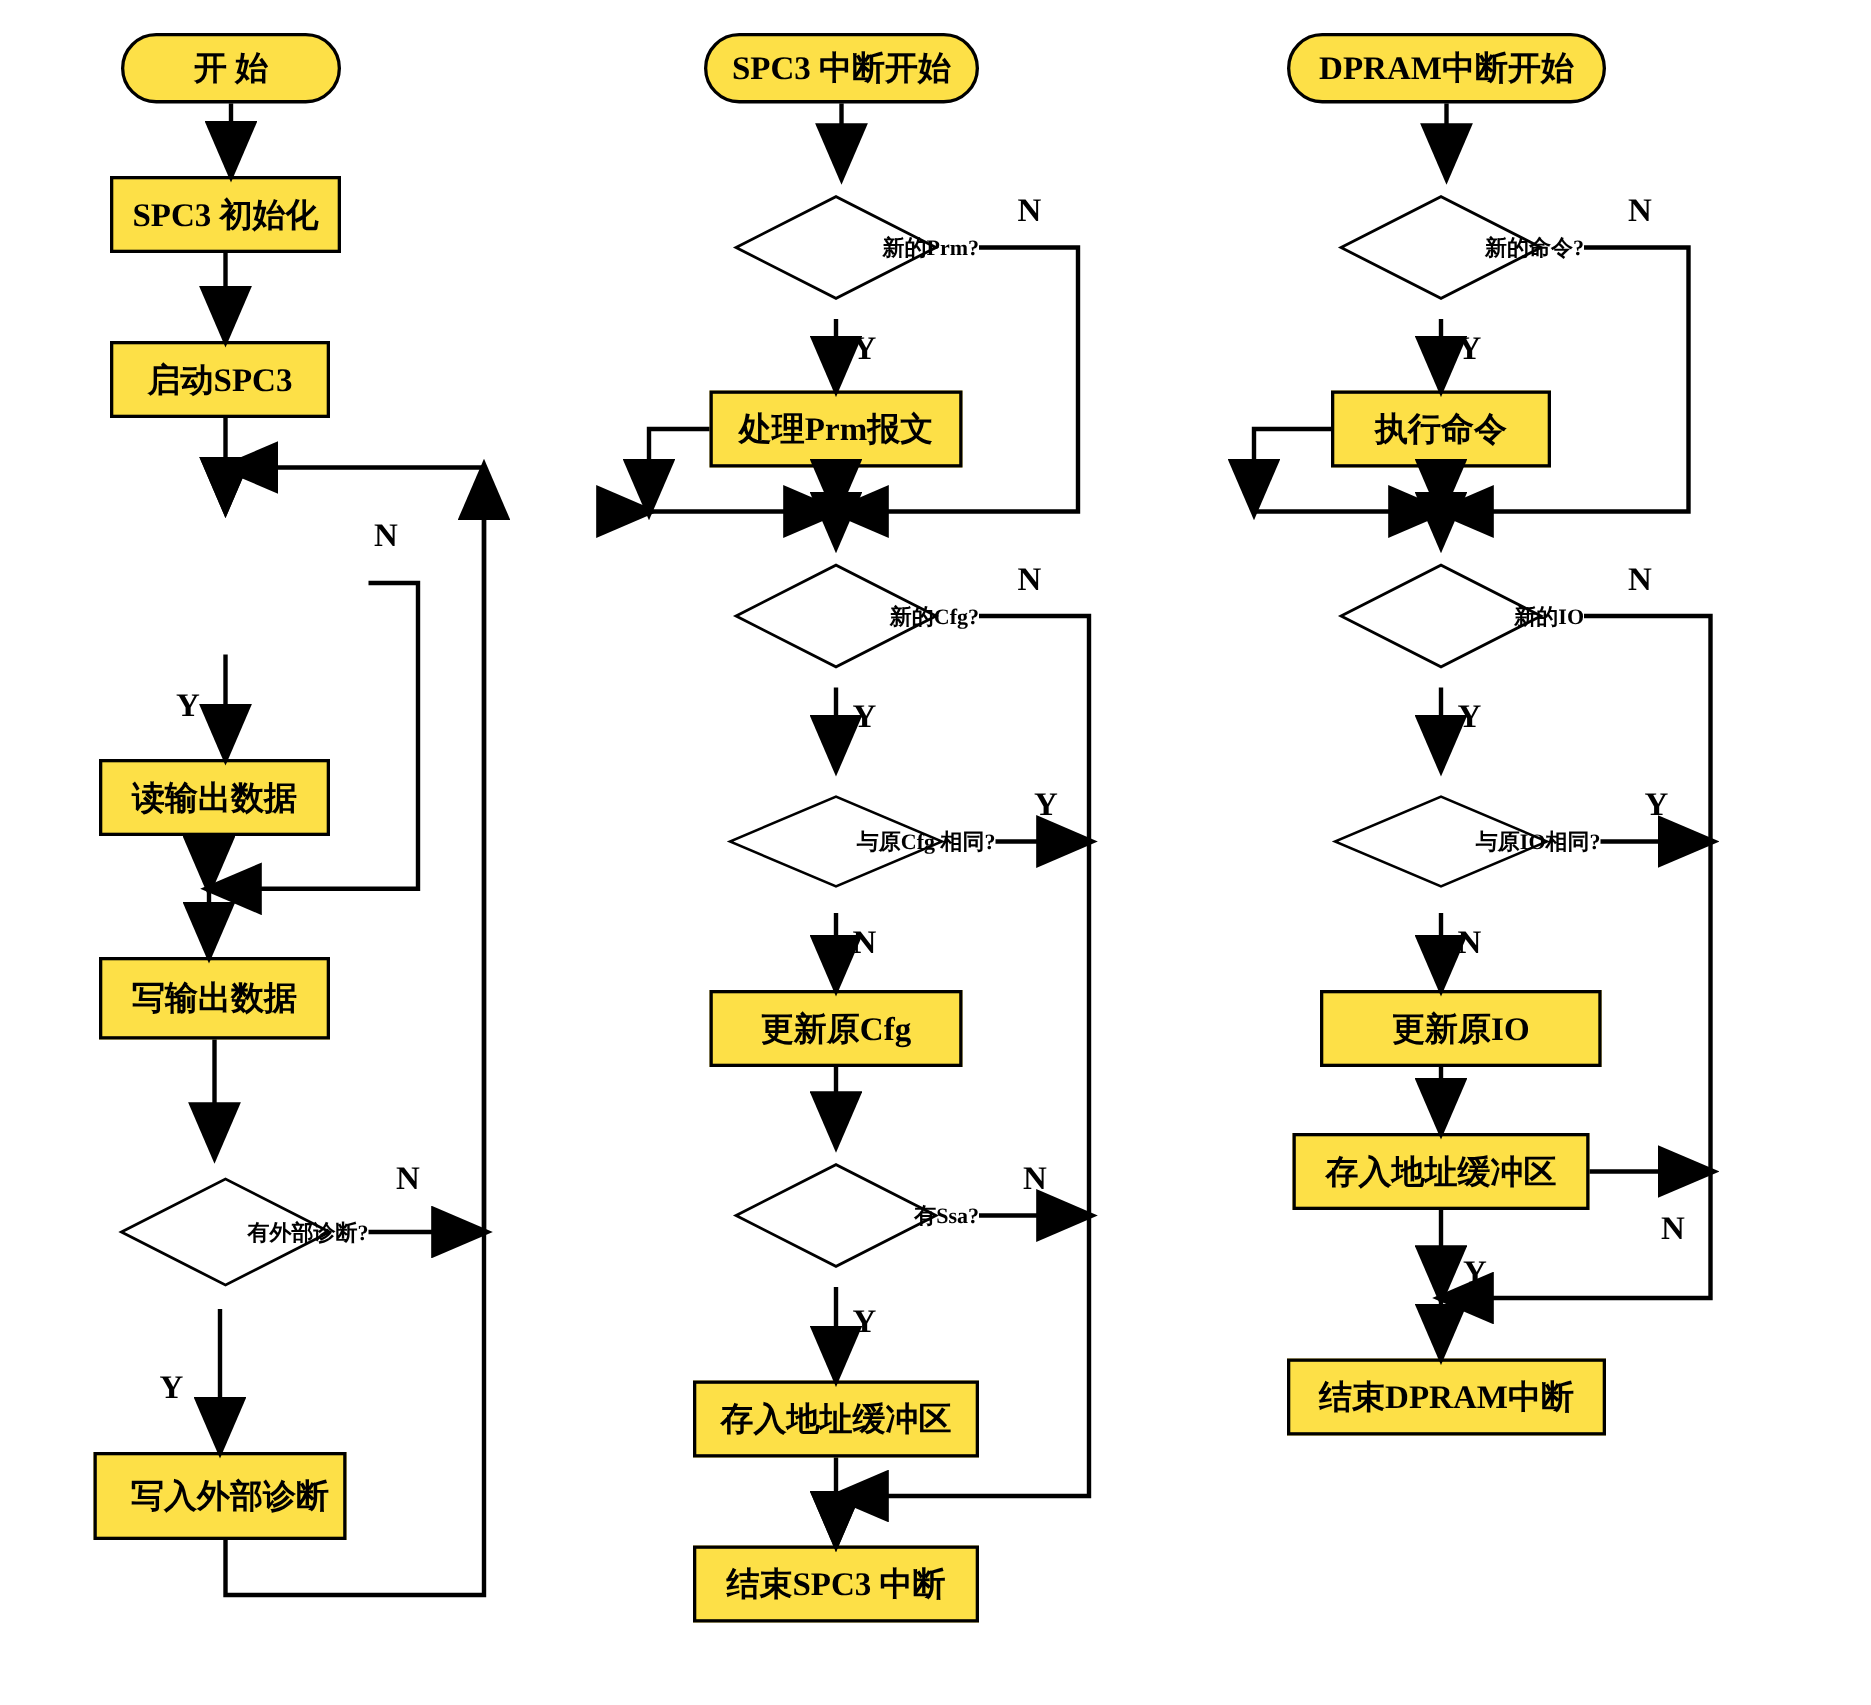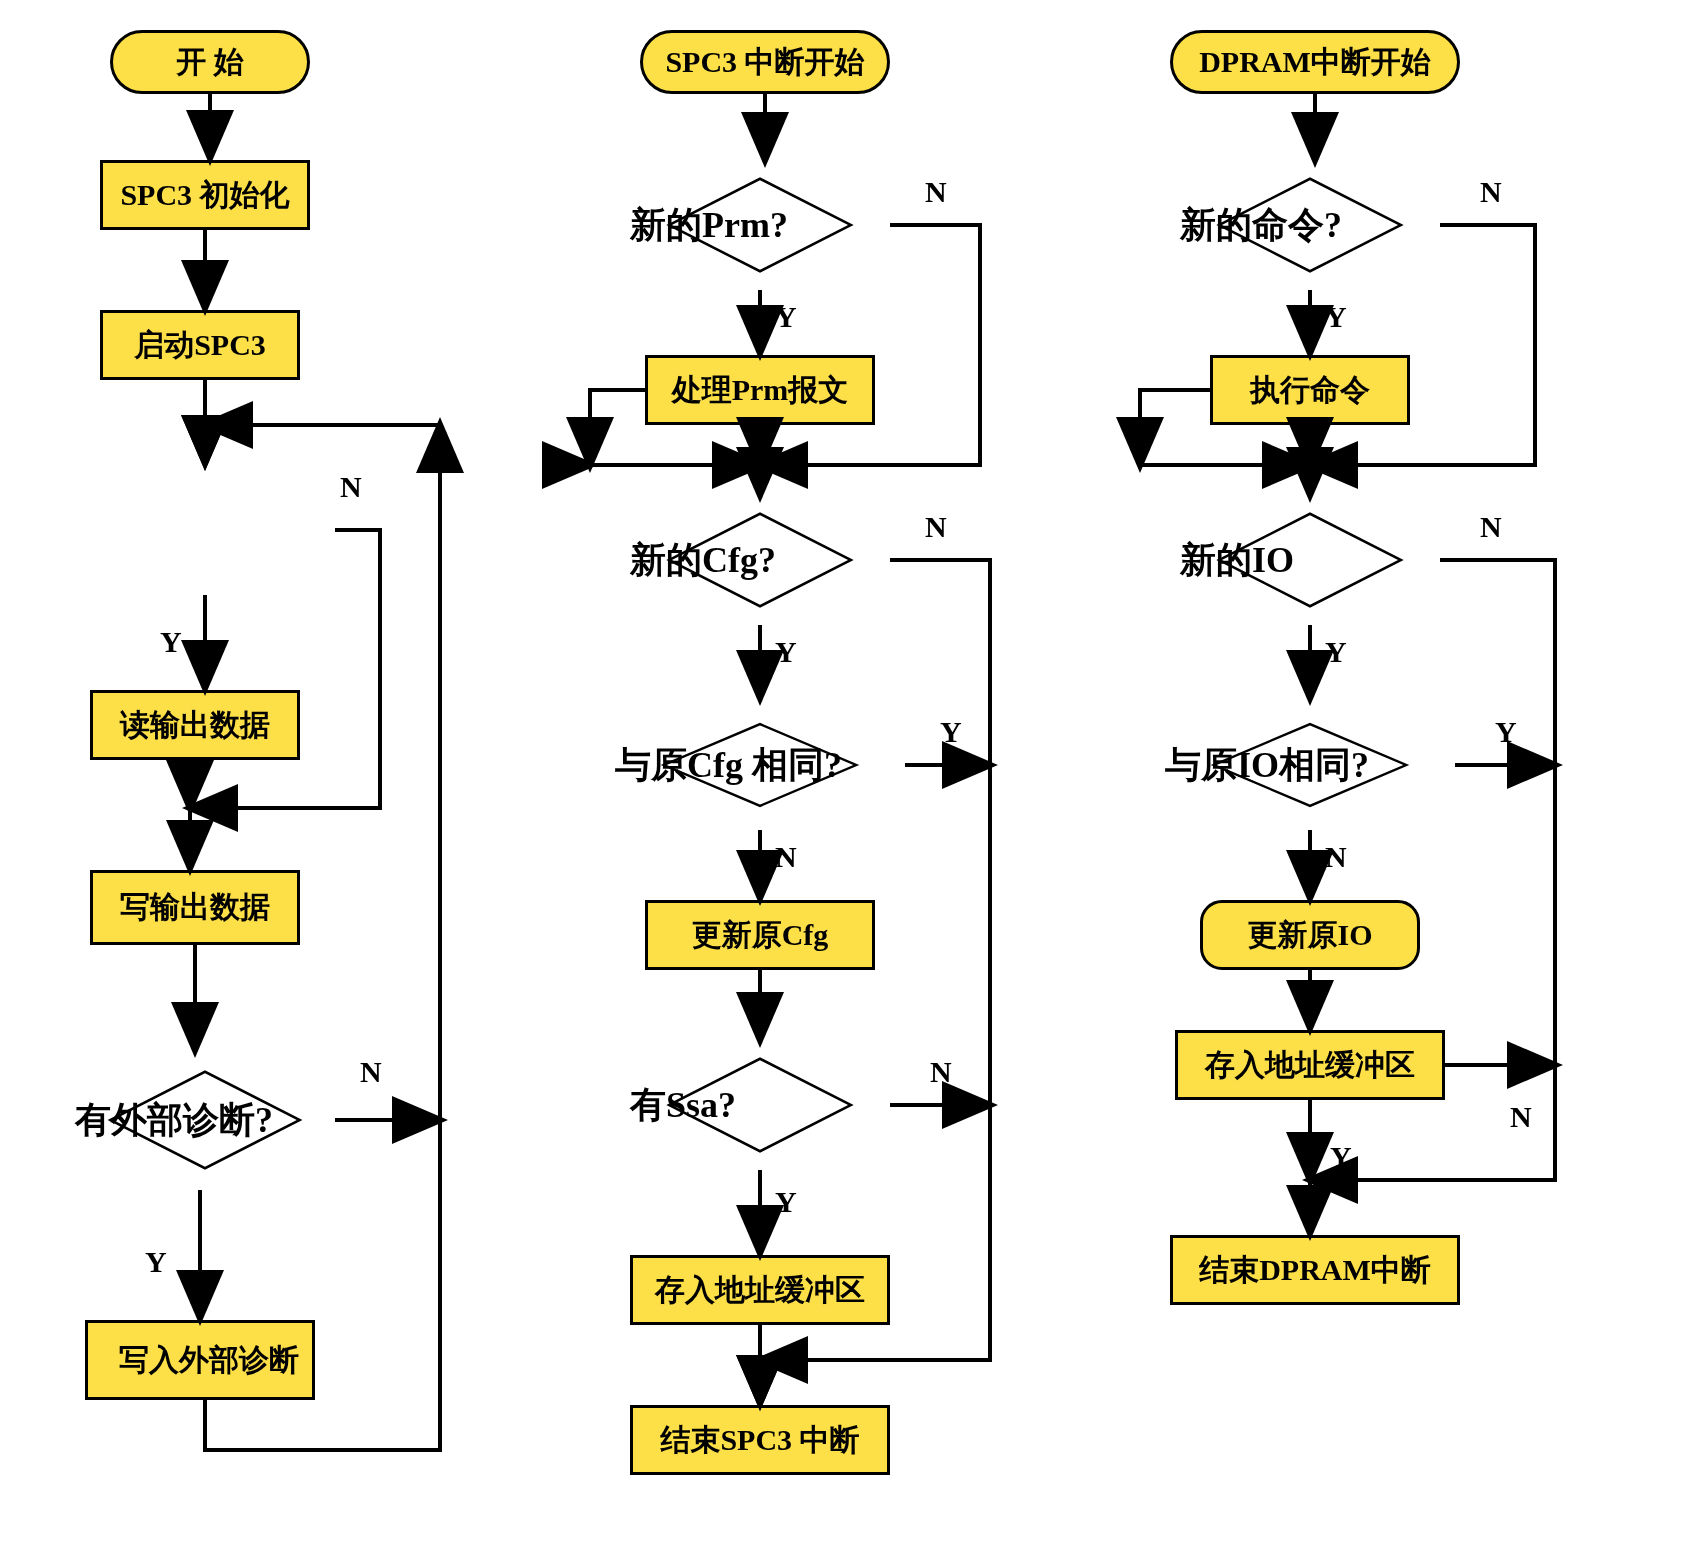"新的Prm?" .diamond-label { font-size: 36px -> 20px; justify-content: flex-start -> flex-end }
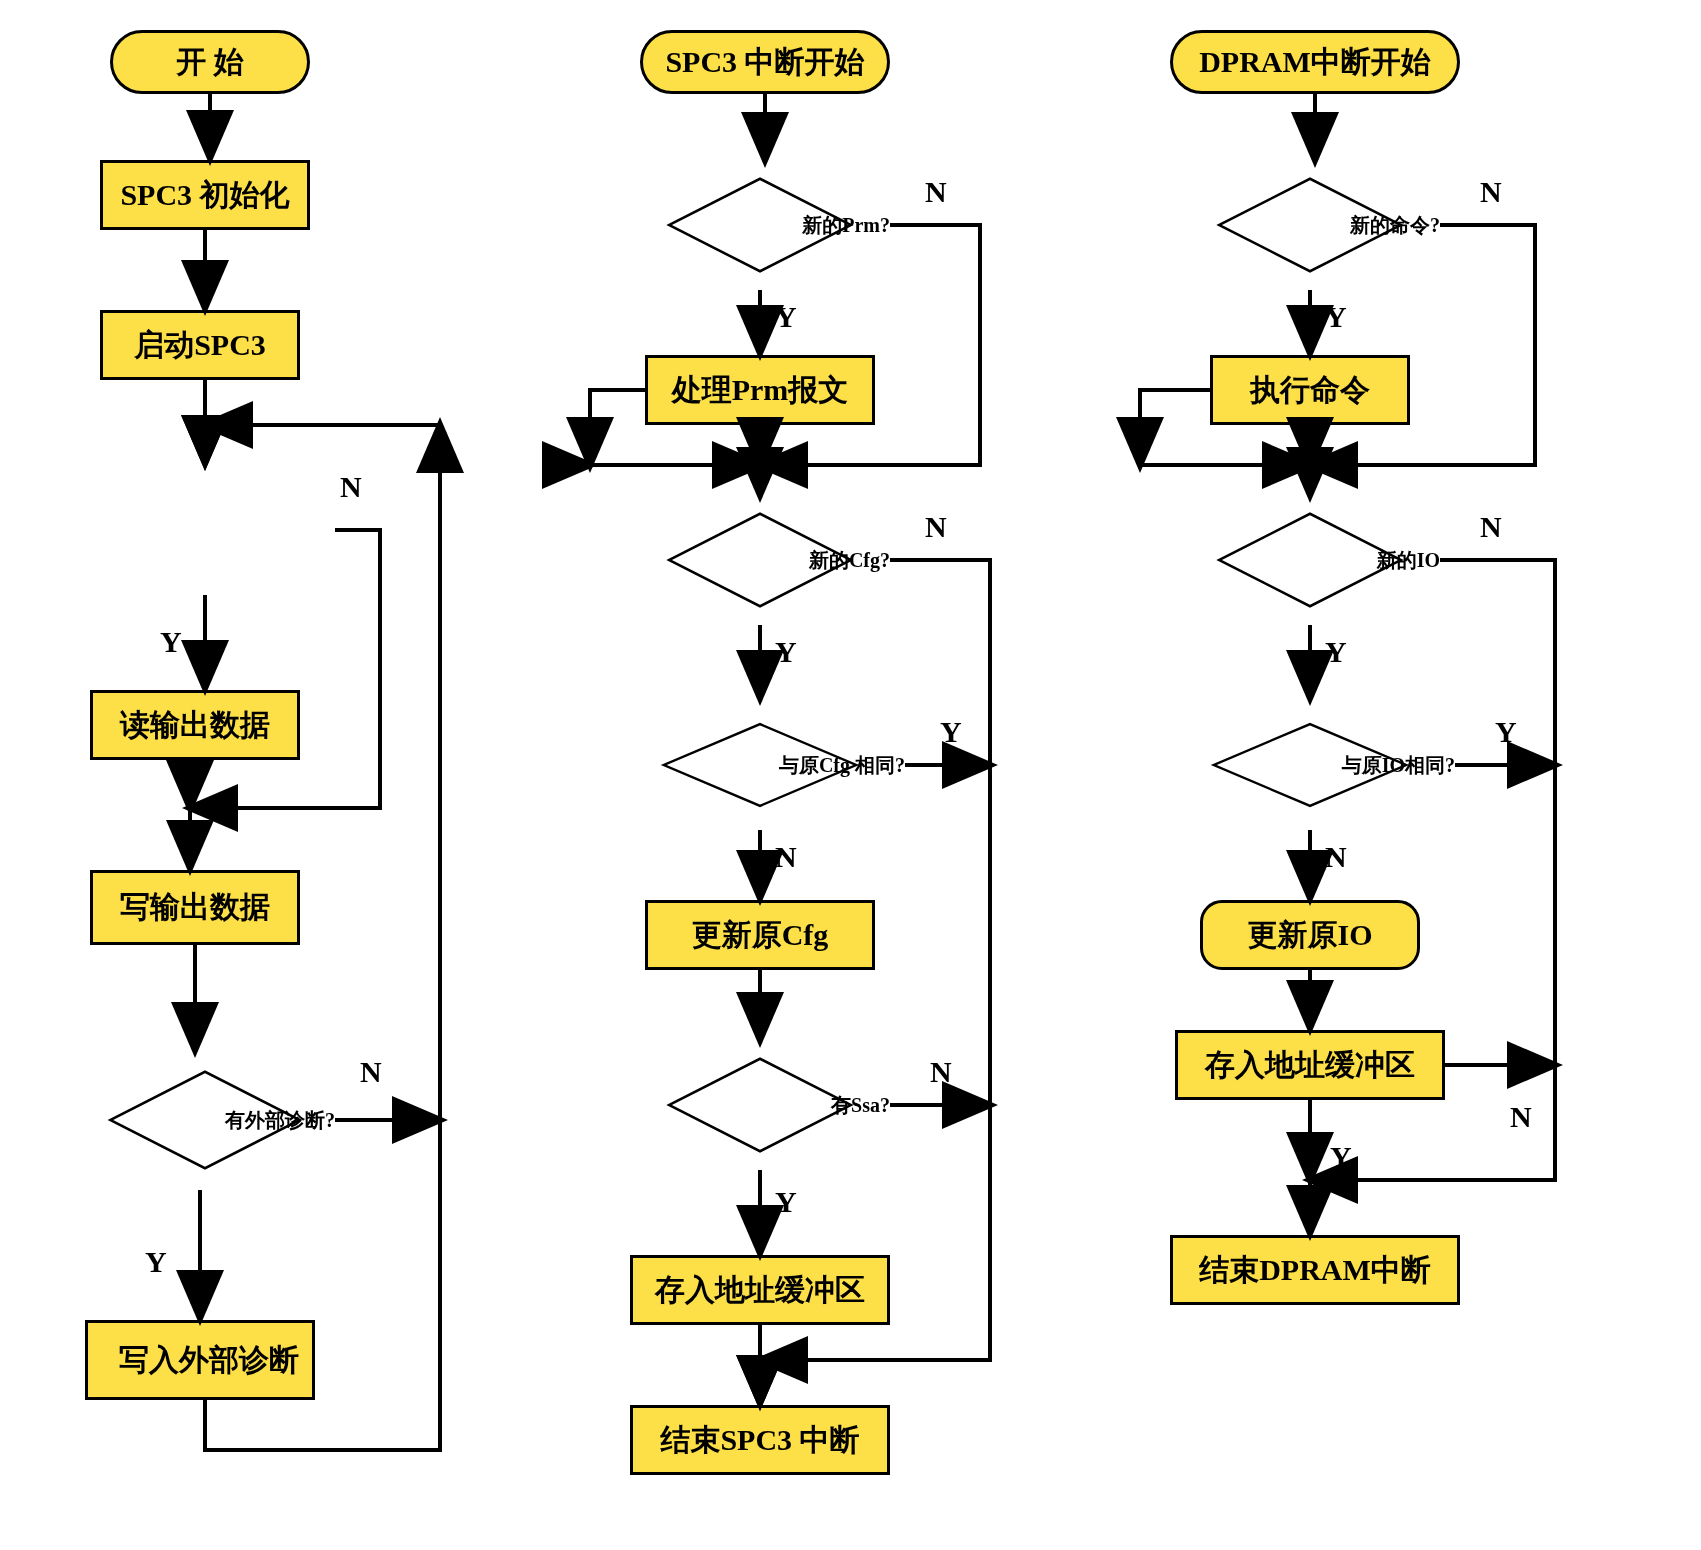"更新原IO" div.box { border-radius: 22px -> none; width: 220px -> 256px }
